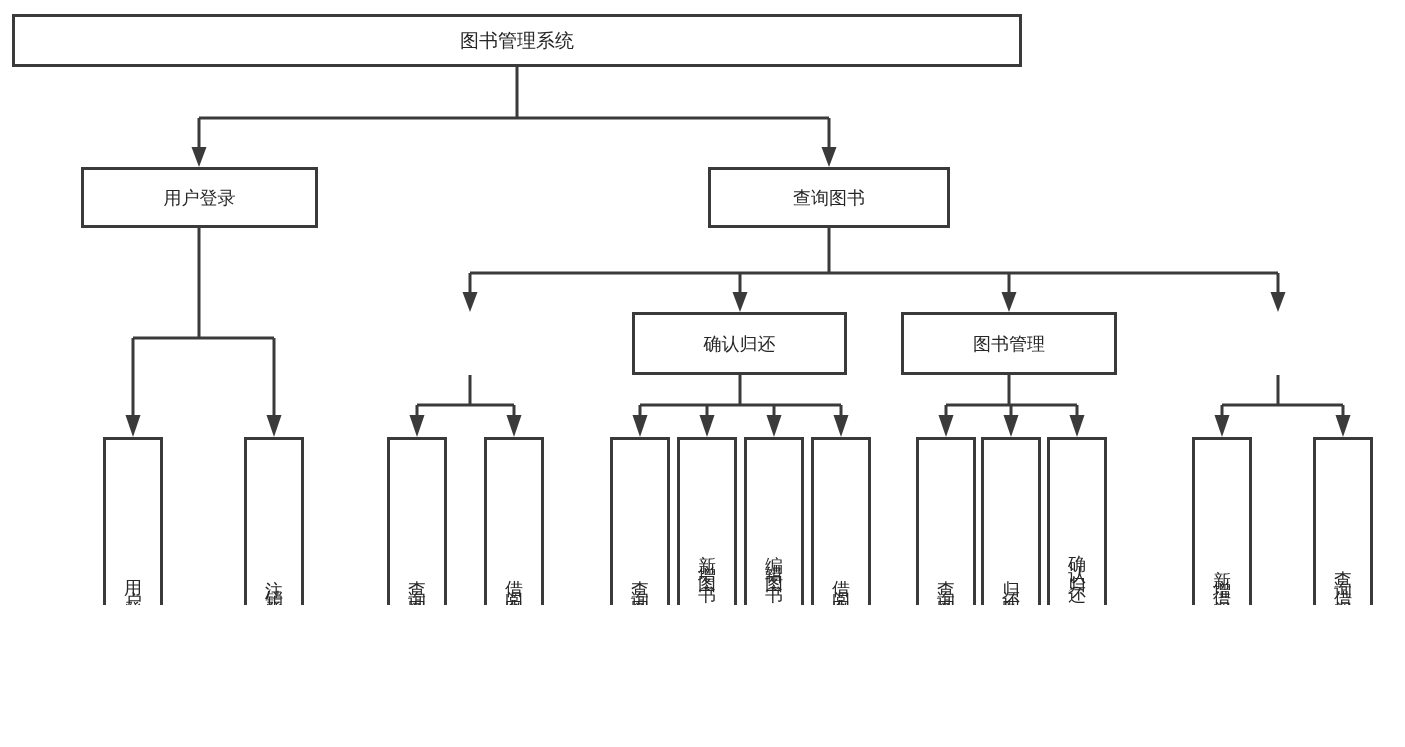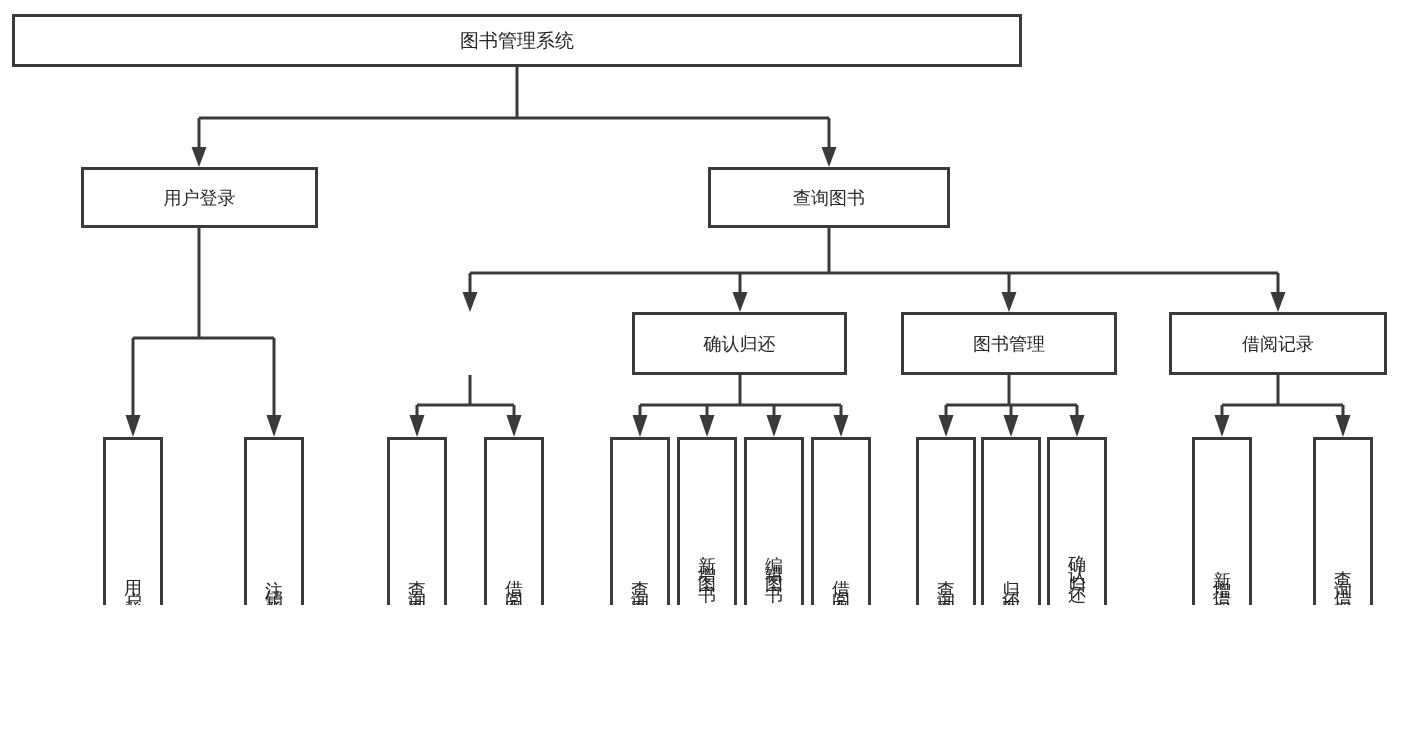"借阅记录" div.box { html: <div> <span>借阅记录</span> </div> -> none }
